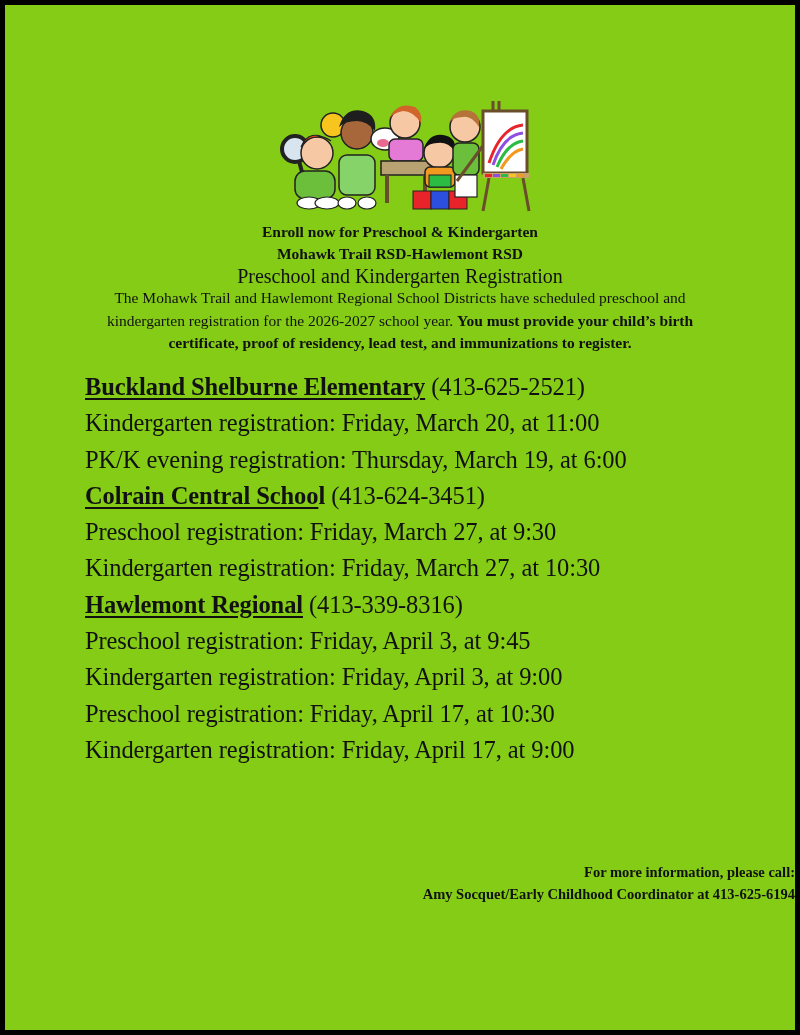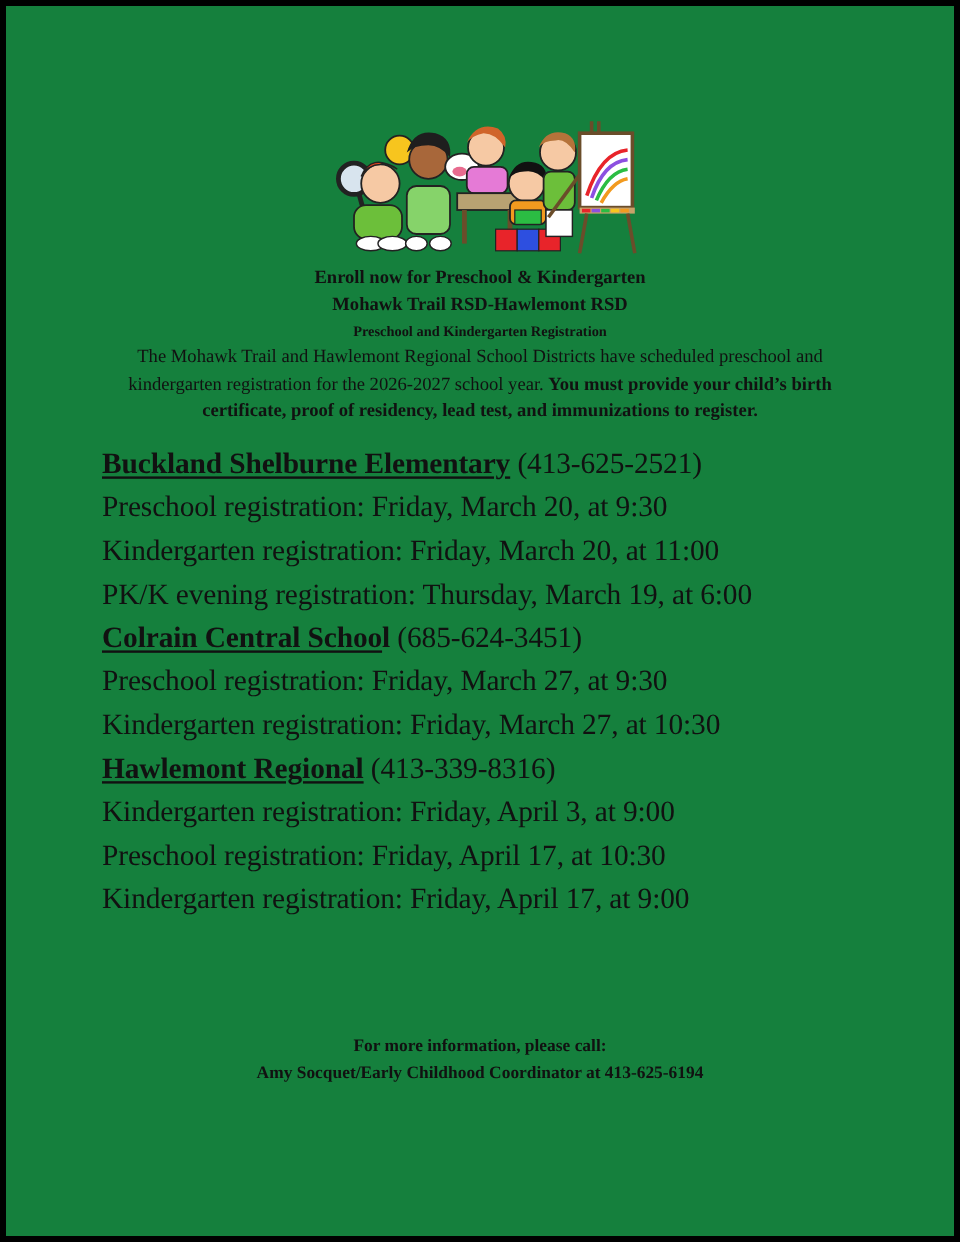"Enroll now for Preschool &" .page { background: #15803d -> #84cc16 }
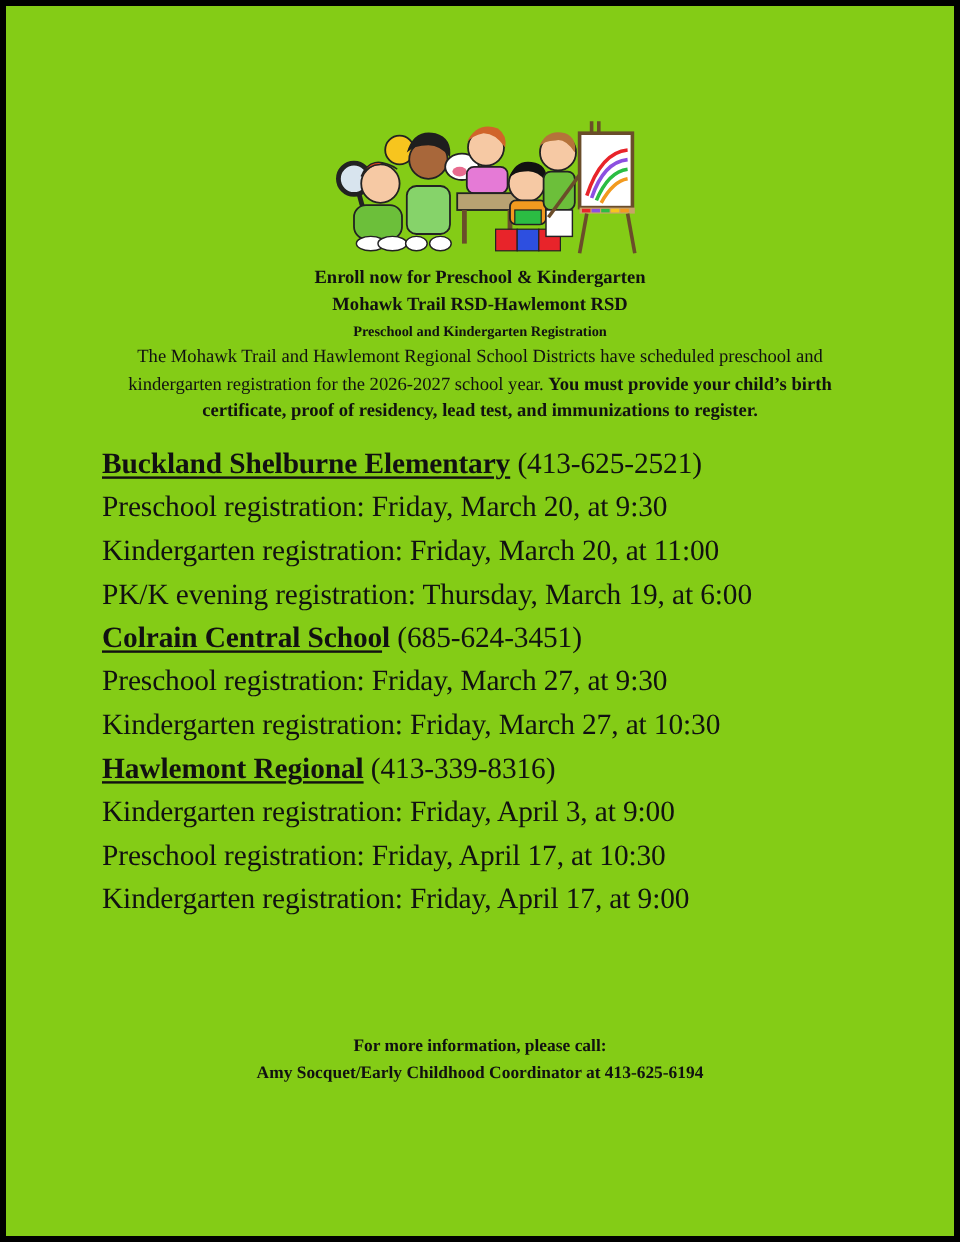"Preschool and Kindergarten Registration" .h3 { font-size: 12px -> 20px; font-weight: bold -> normal }
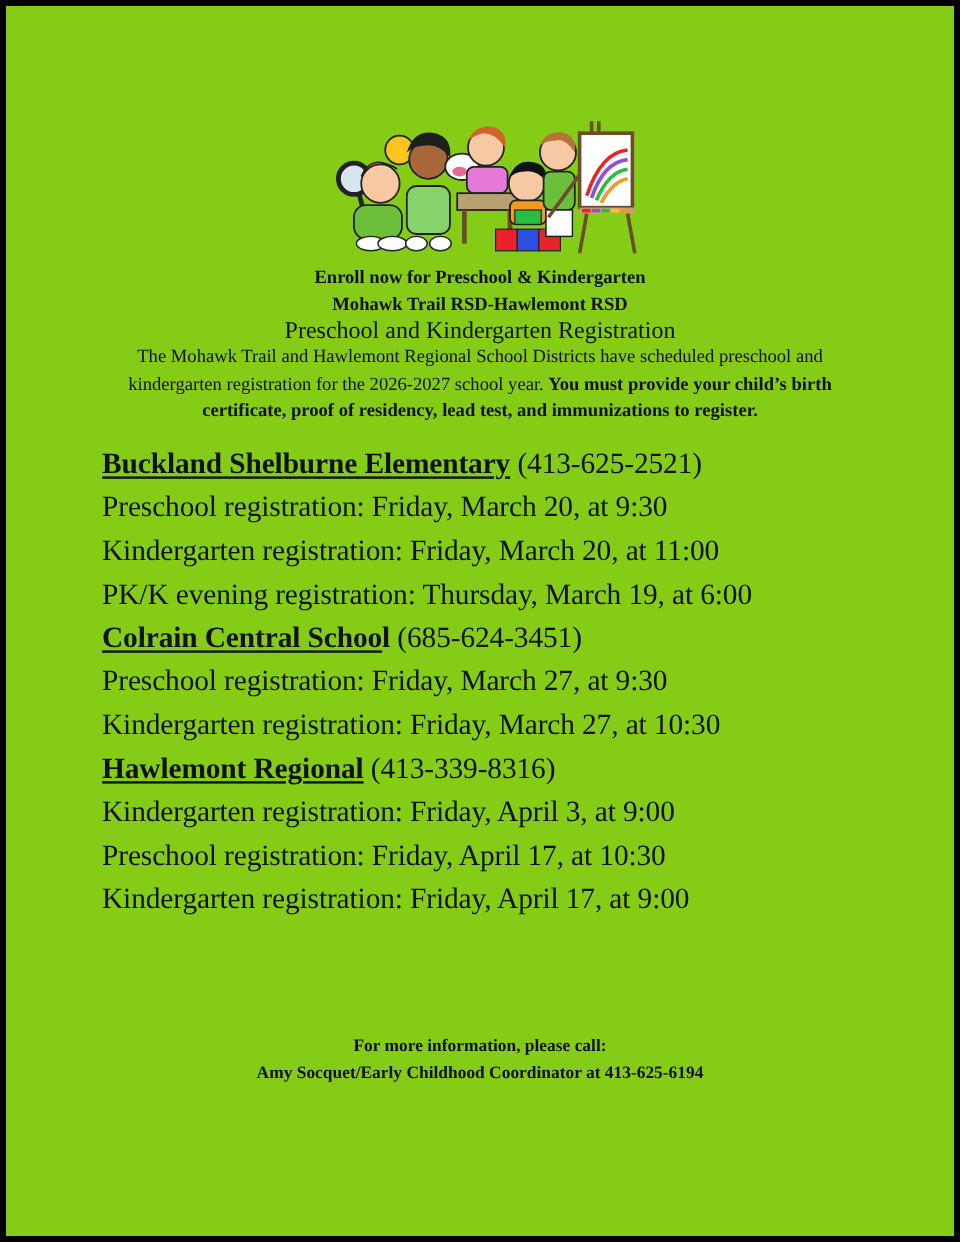"Preschool registration: Friday, March 20, at" div.line { html: <div>Preschool registration: Friday, March 20, at 9:30</div> -> none }
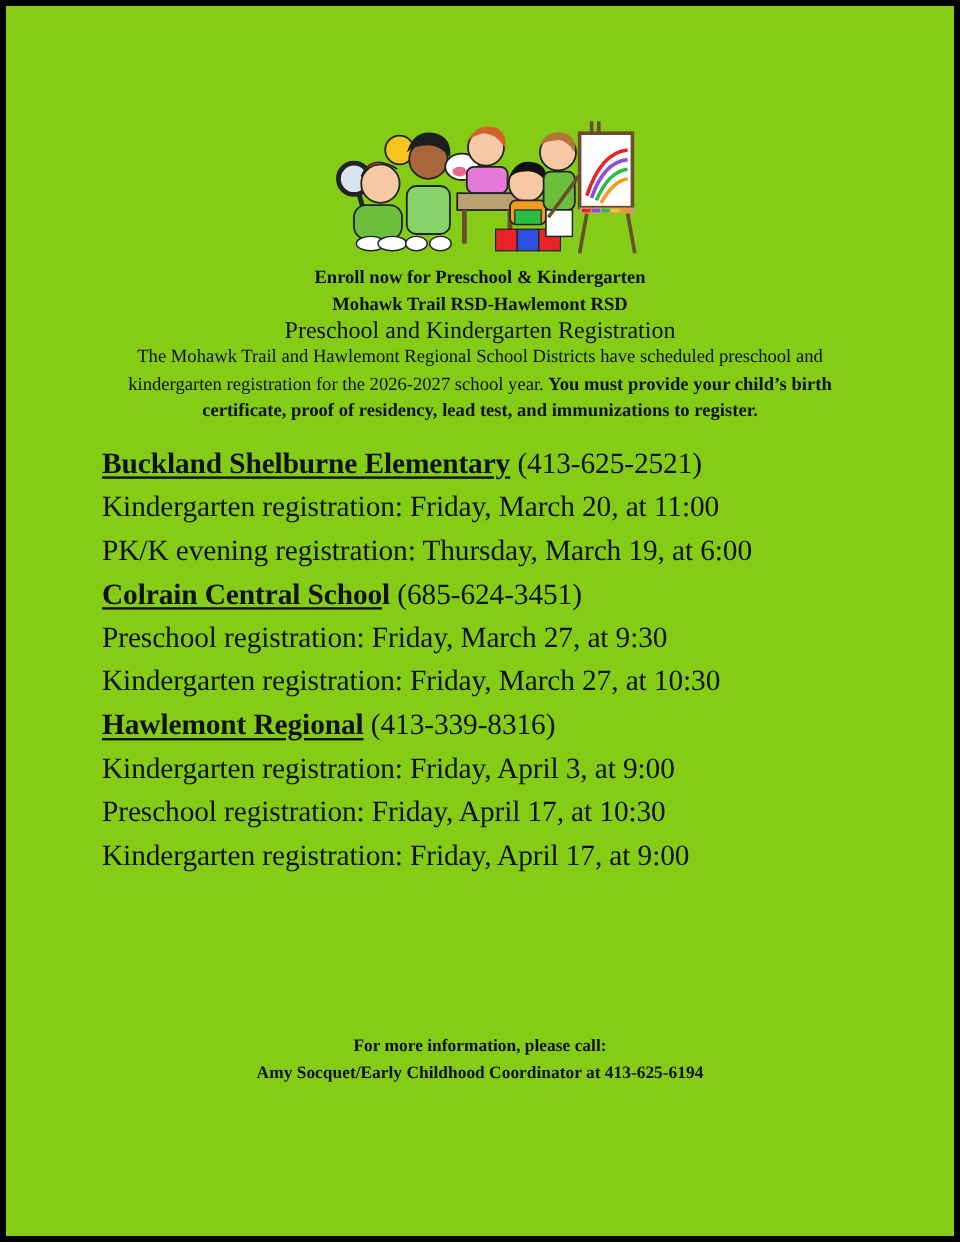"(685-624-3451)" span { text: 685-624-3451 -> 413-624-3451 }
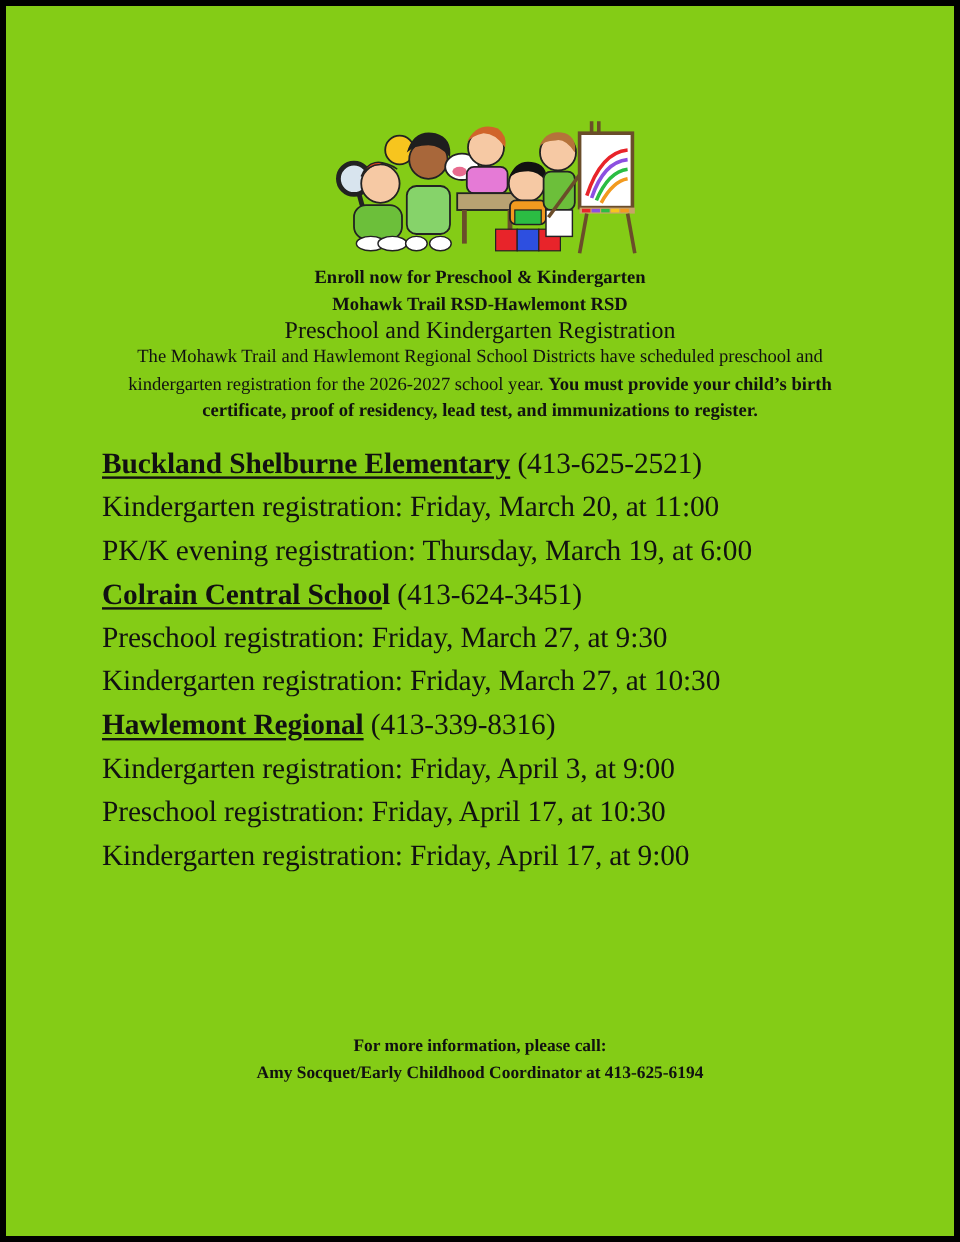"Preschool registration: Friday, April 3," div.line { html: none -> <div>Preschool registration: Friday, April 3, at 9:45</div> }
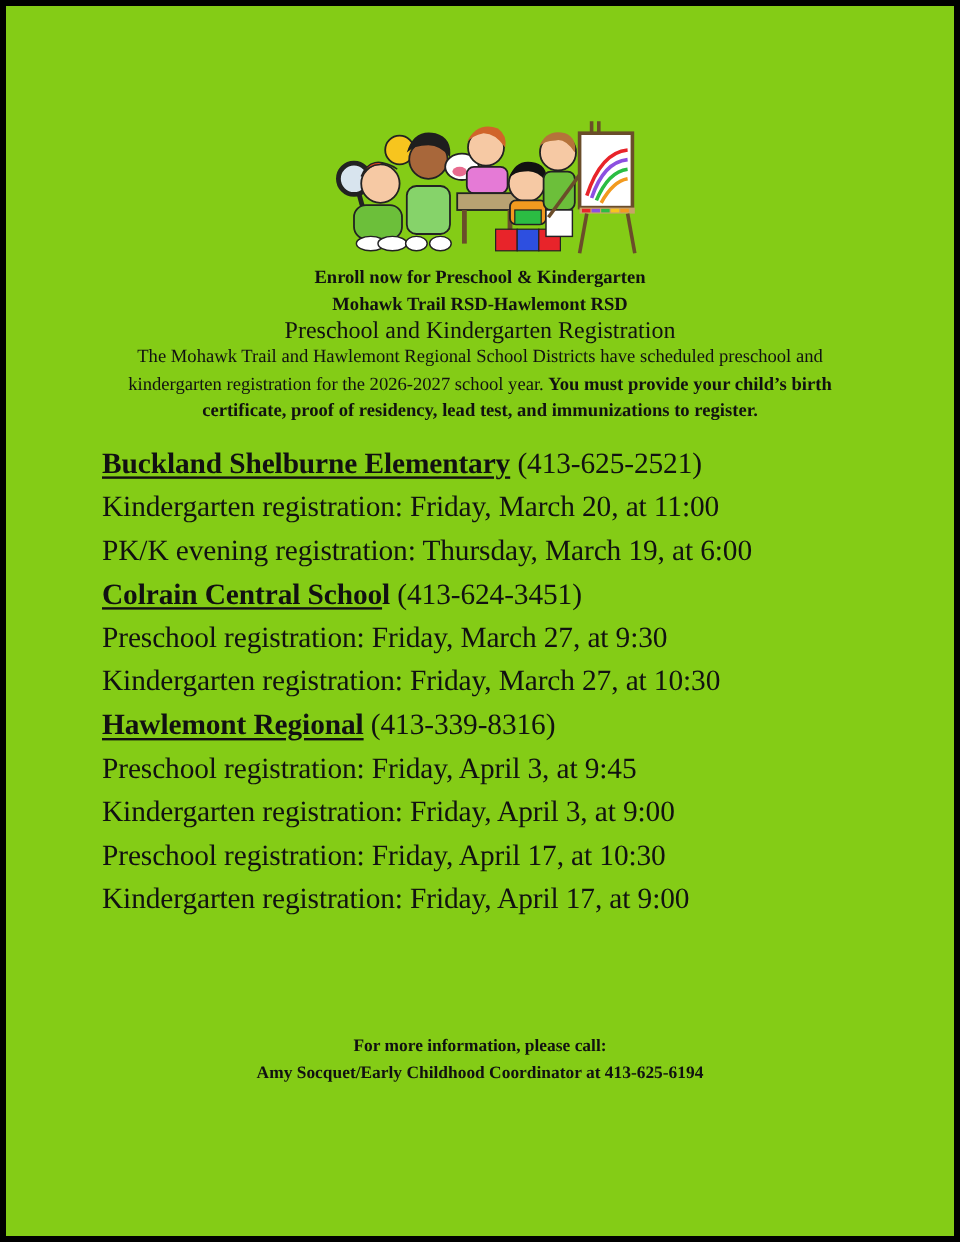"For more information, please call:" .footer { text-align: center -> right }
